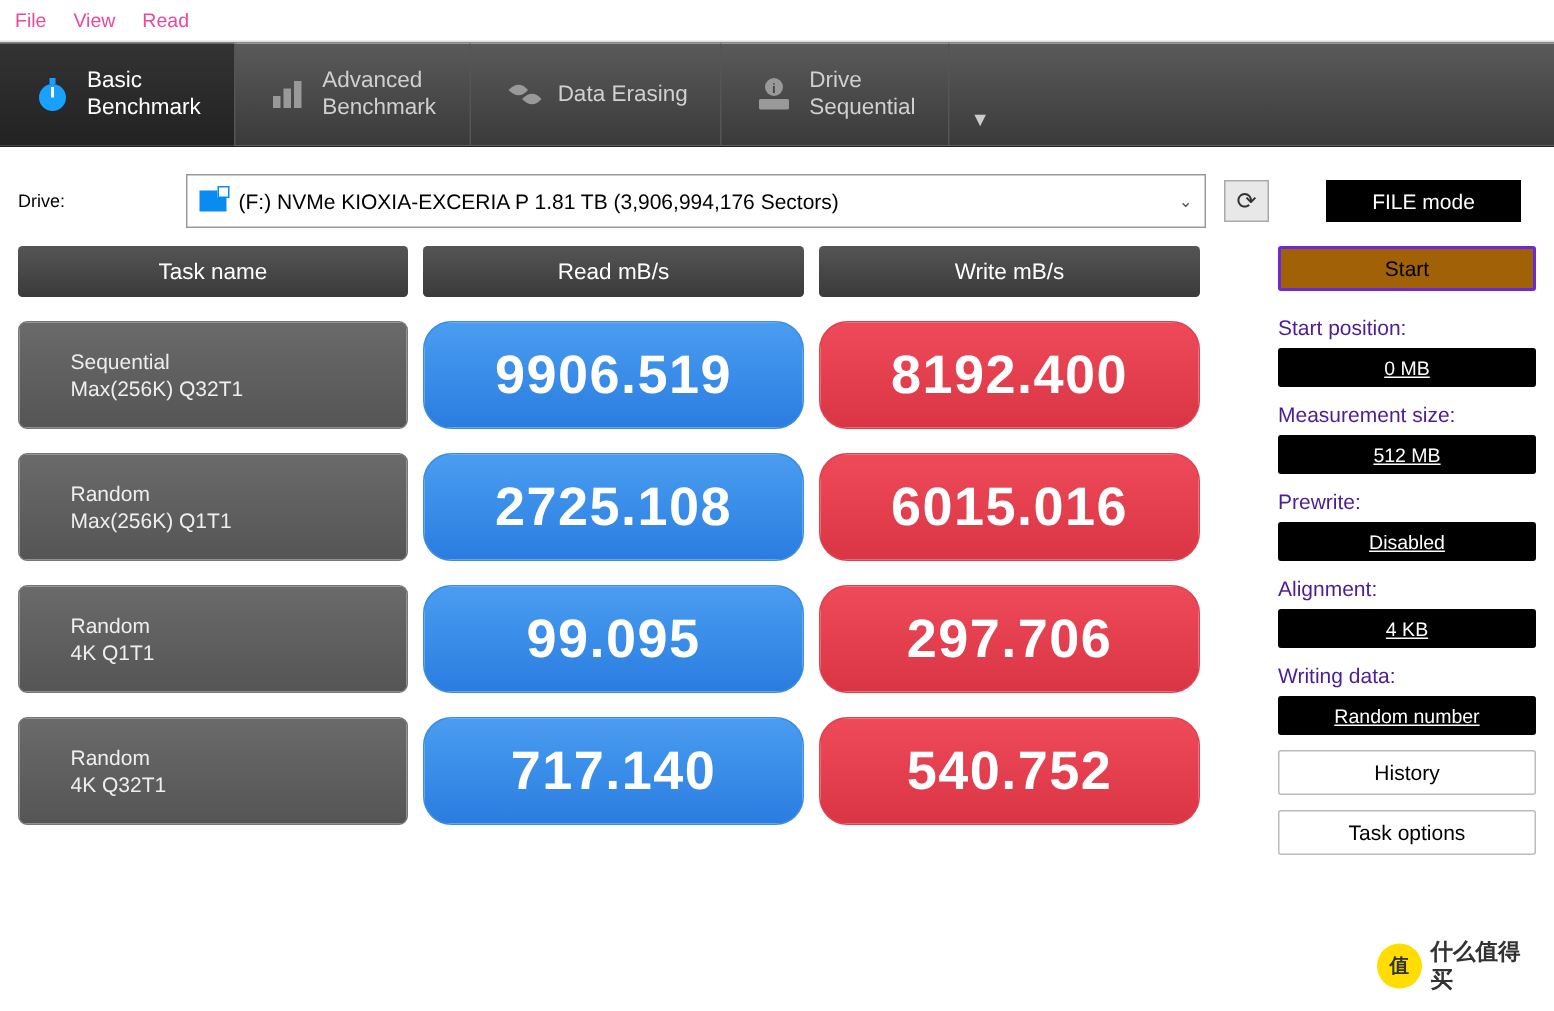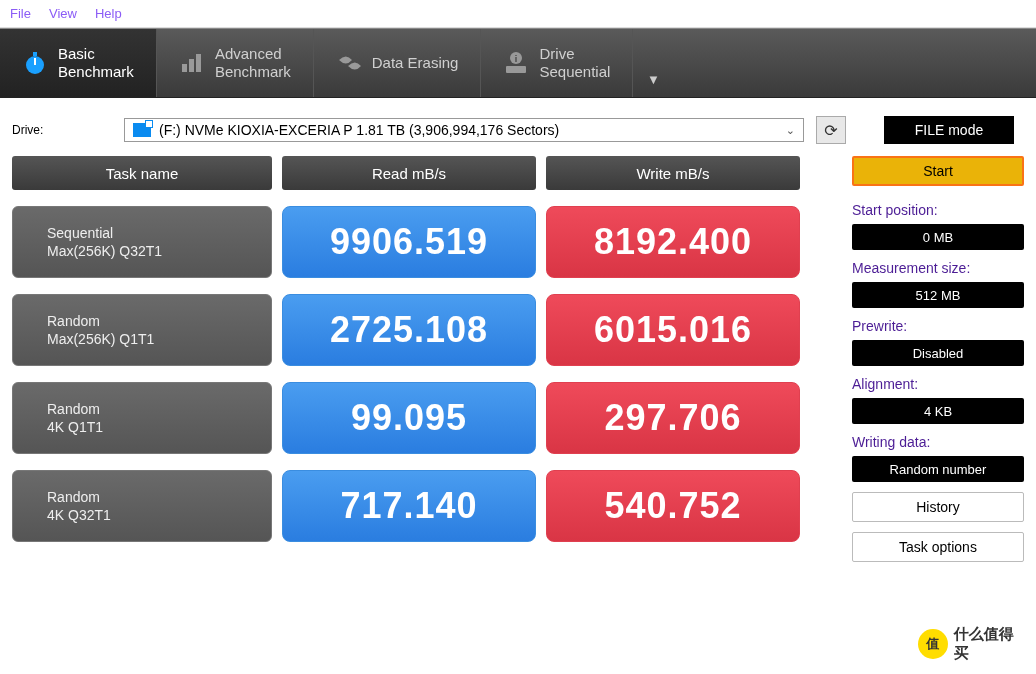"File" .menubar span { color: #8b5cf6 -> #ec4899 }
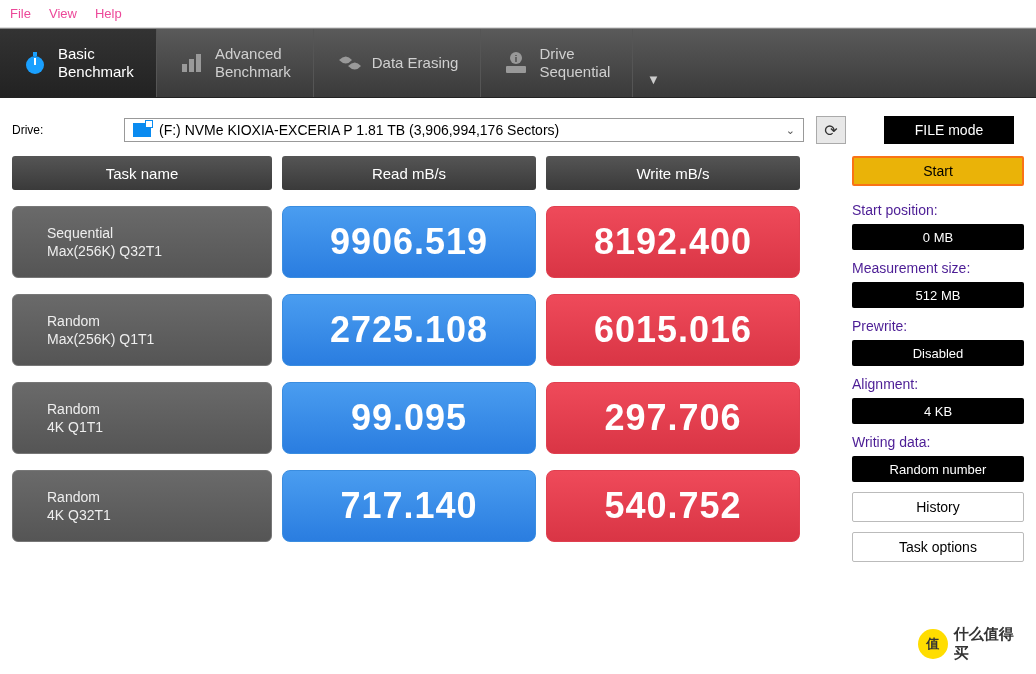"Help" span { text: Help -> Read }
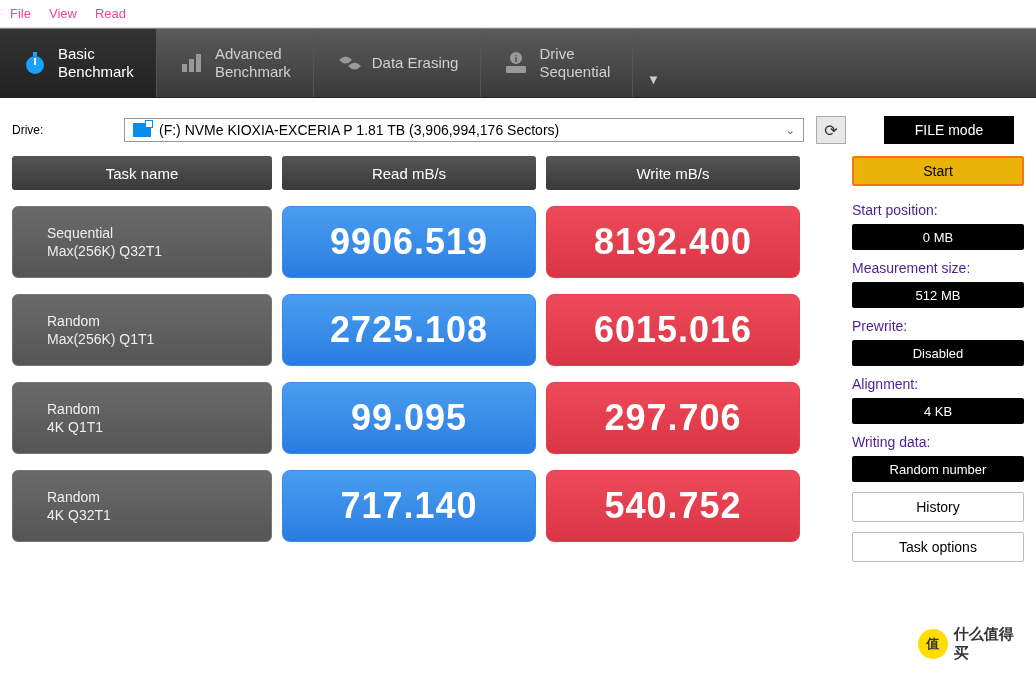"(F:) NVMe KIOXIA-EXCERIA P 1.81" .drive-select { height: 24px -> 36px }
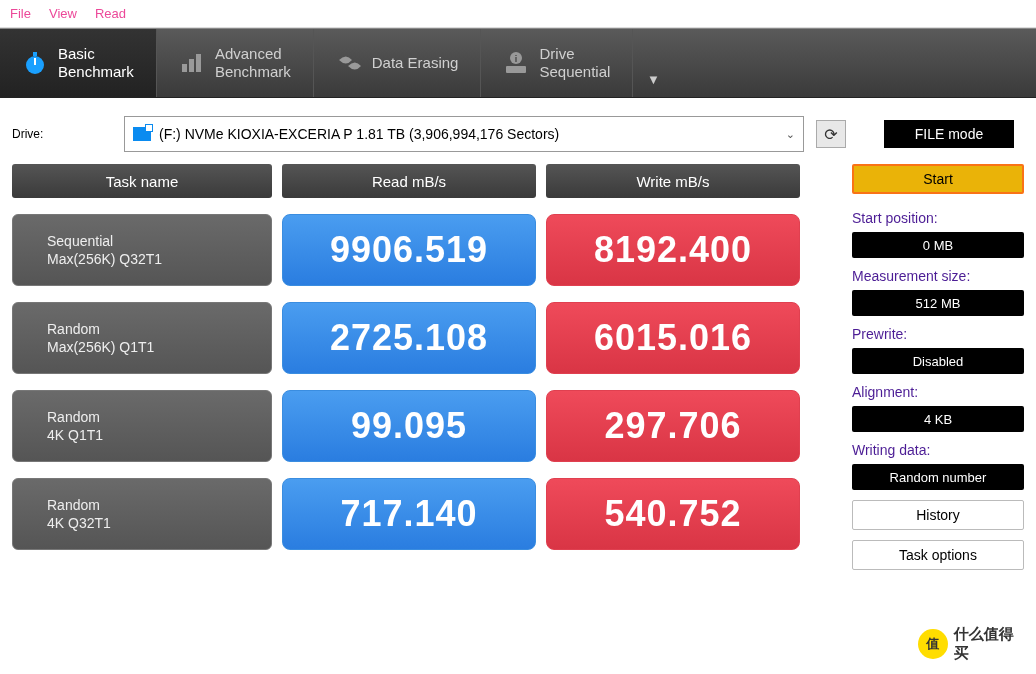"Start" .start-btn { background: #eab308 -> #a16207; border: 2px solid #f97316 -> 2px solid #6d28d9 }
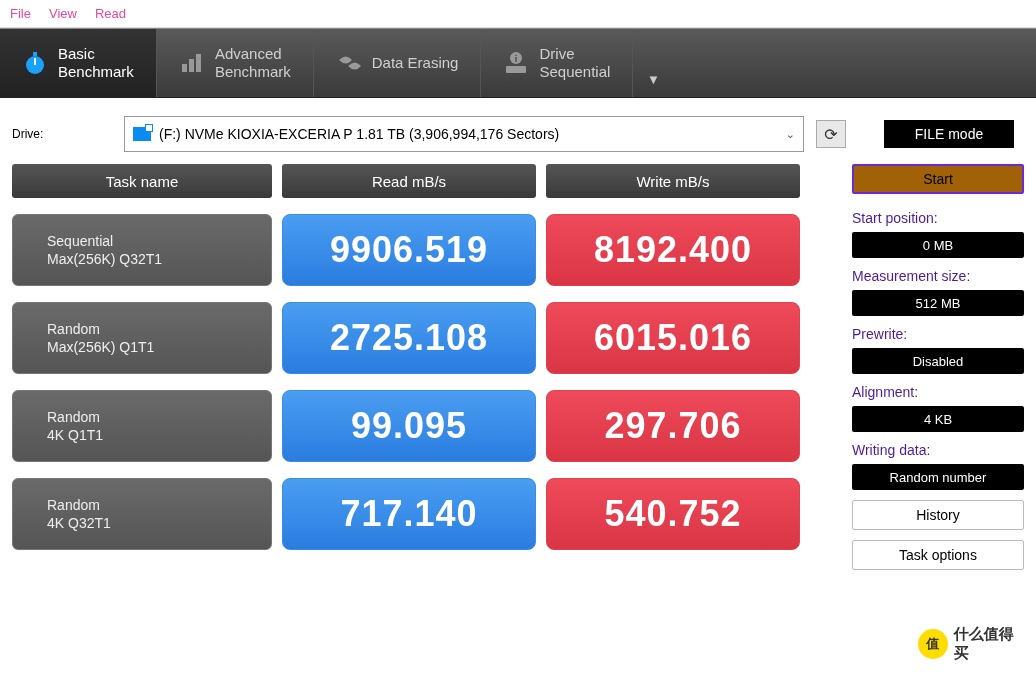"9906.519" .val-cell { border-radius: 8px -> 19px }
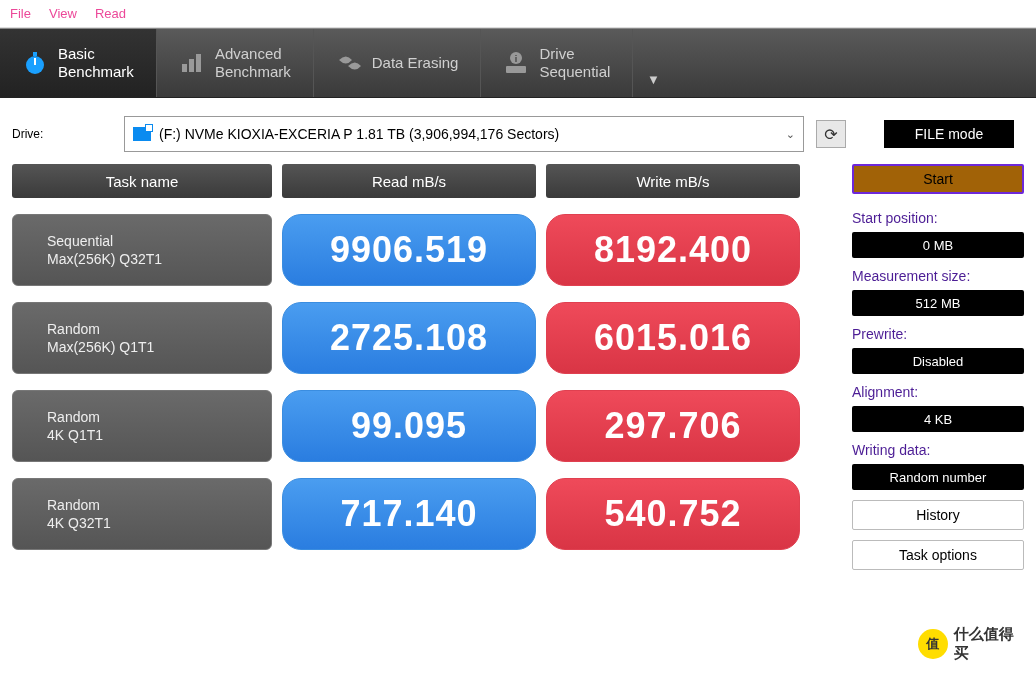"0 MB" .side-val { text-decoration: none -> underline }
